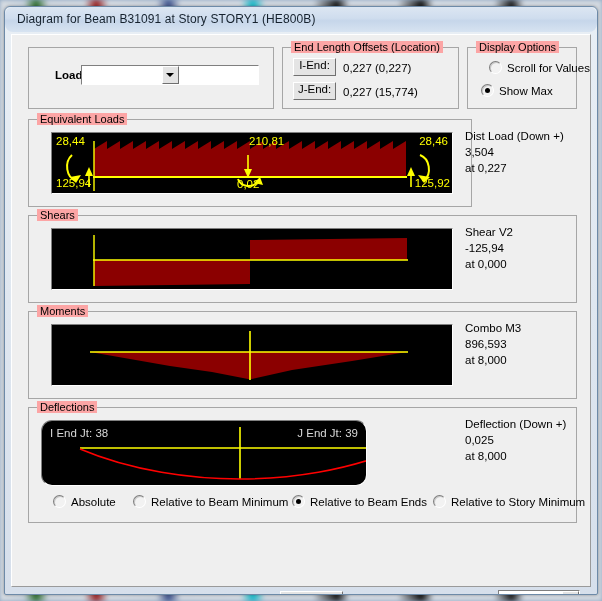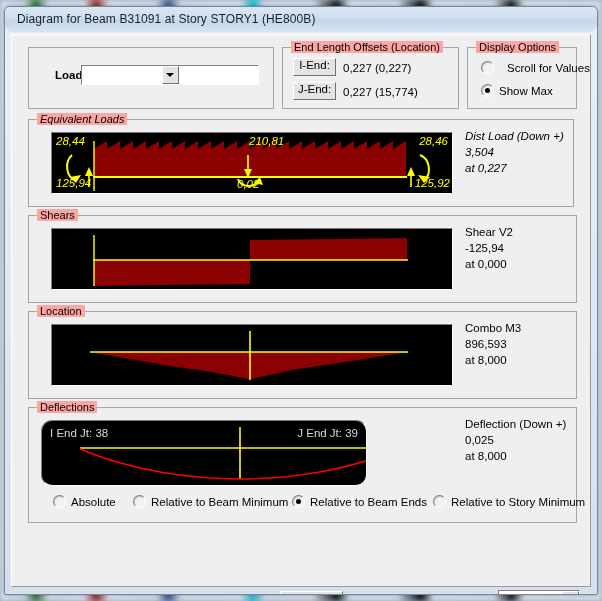"Scroll for Values" div.radio { gap: 8px -> none; left: 13px -> 21px }
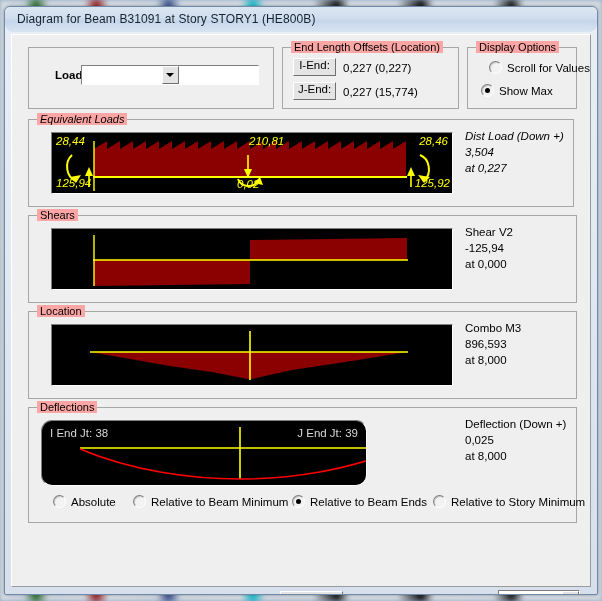"Equivalent Loads" div.group { font-style: italic -> none; width: 546px -> 444px }
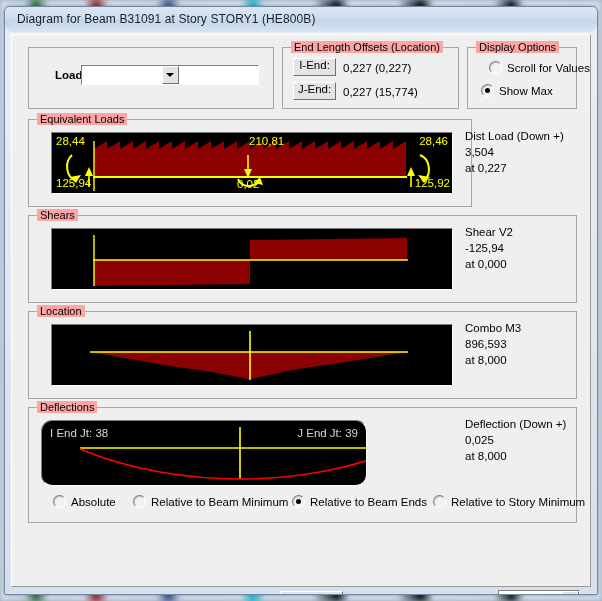"Location" span.glegend { text: Location -> Moments }
